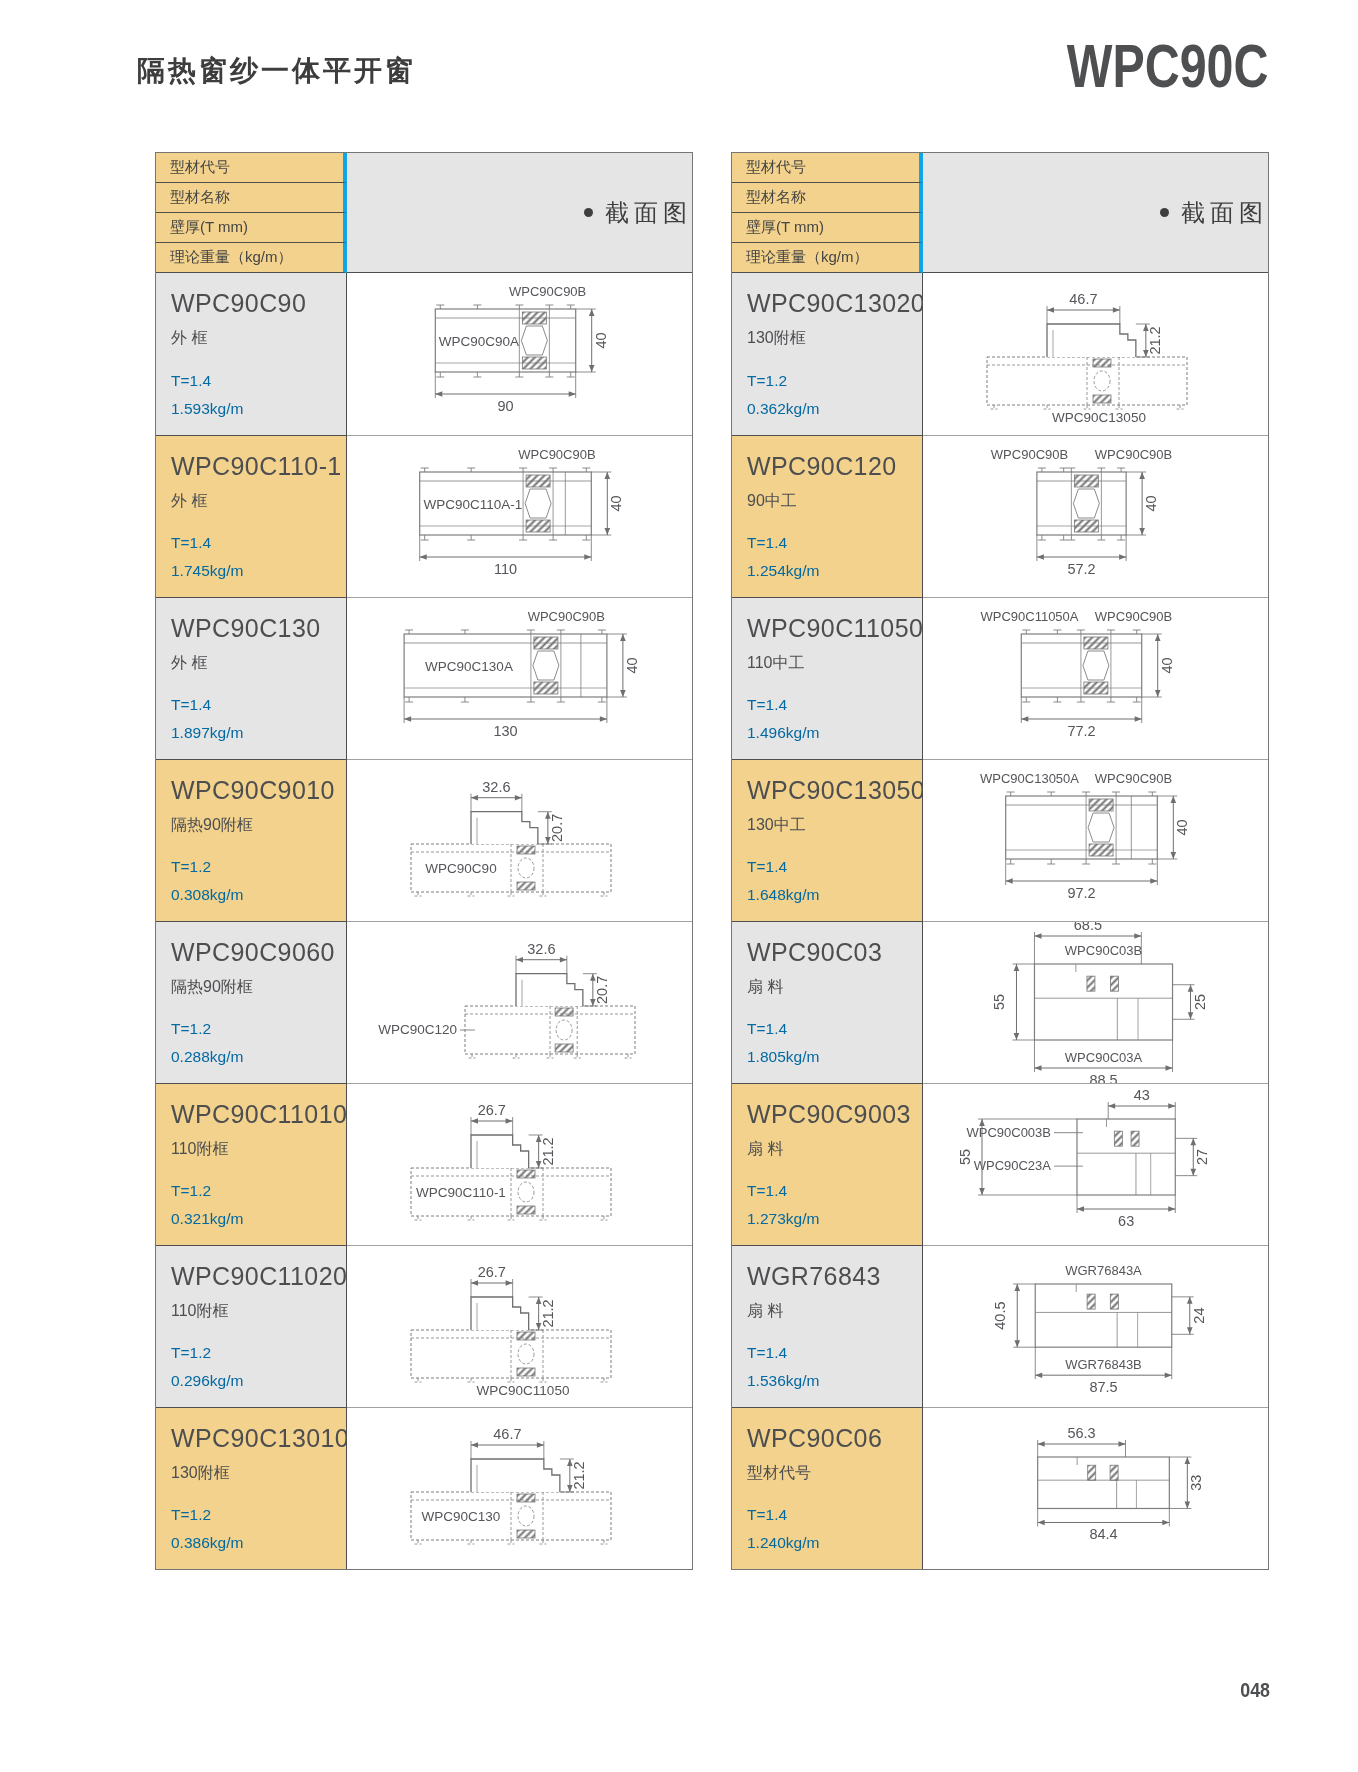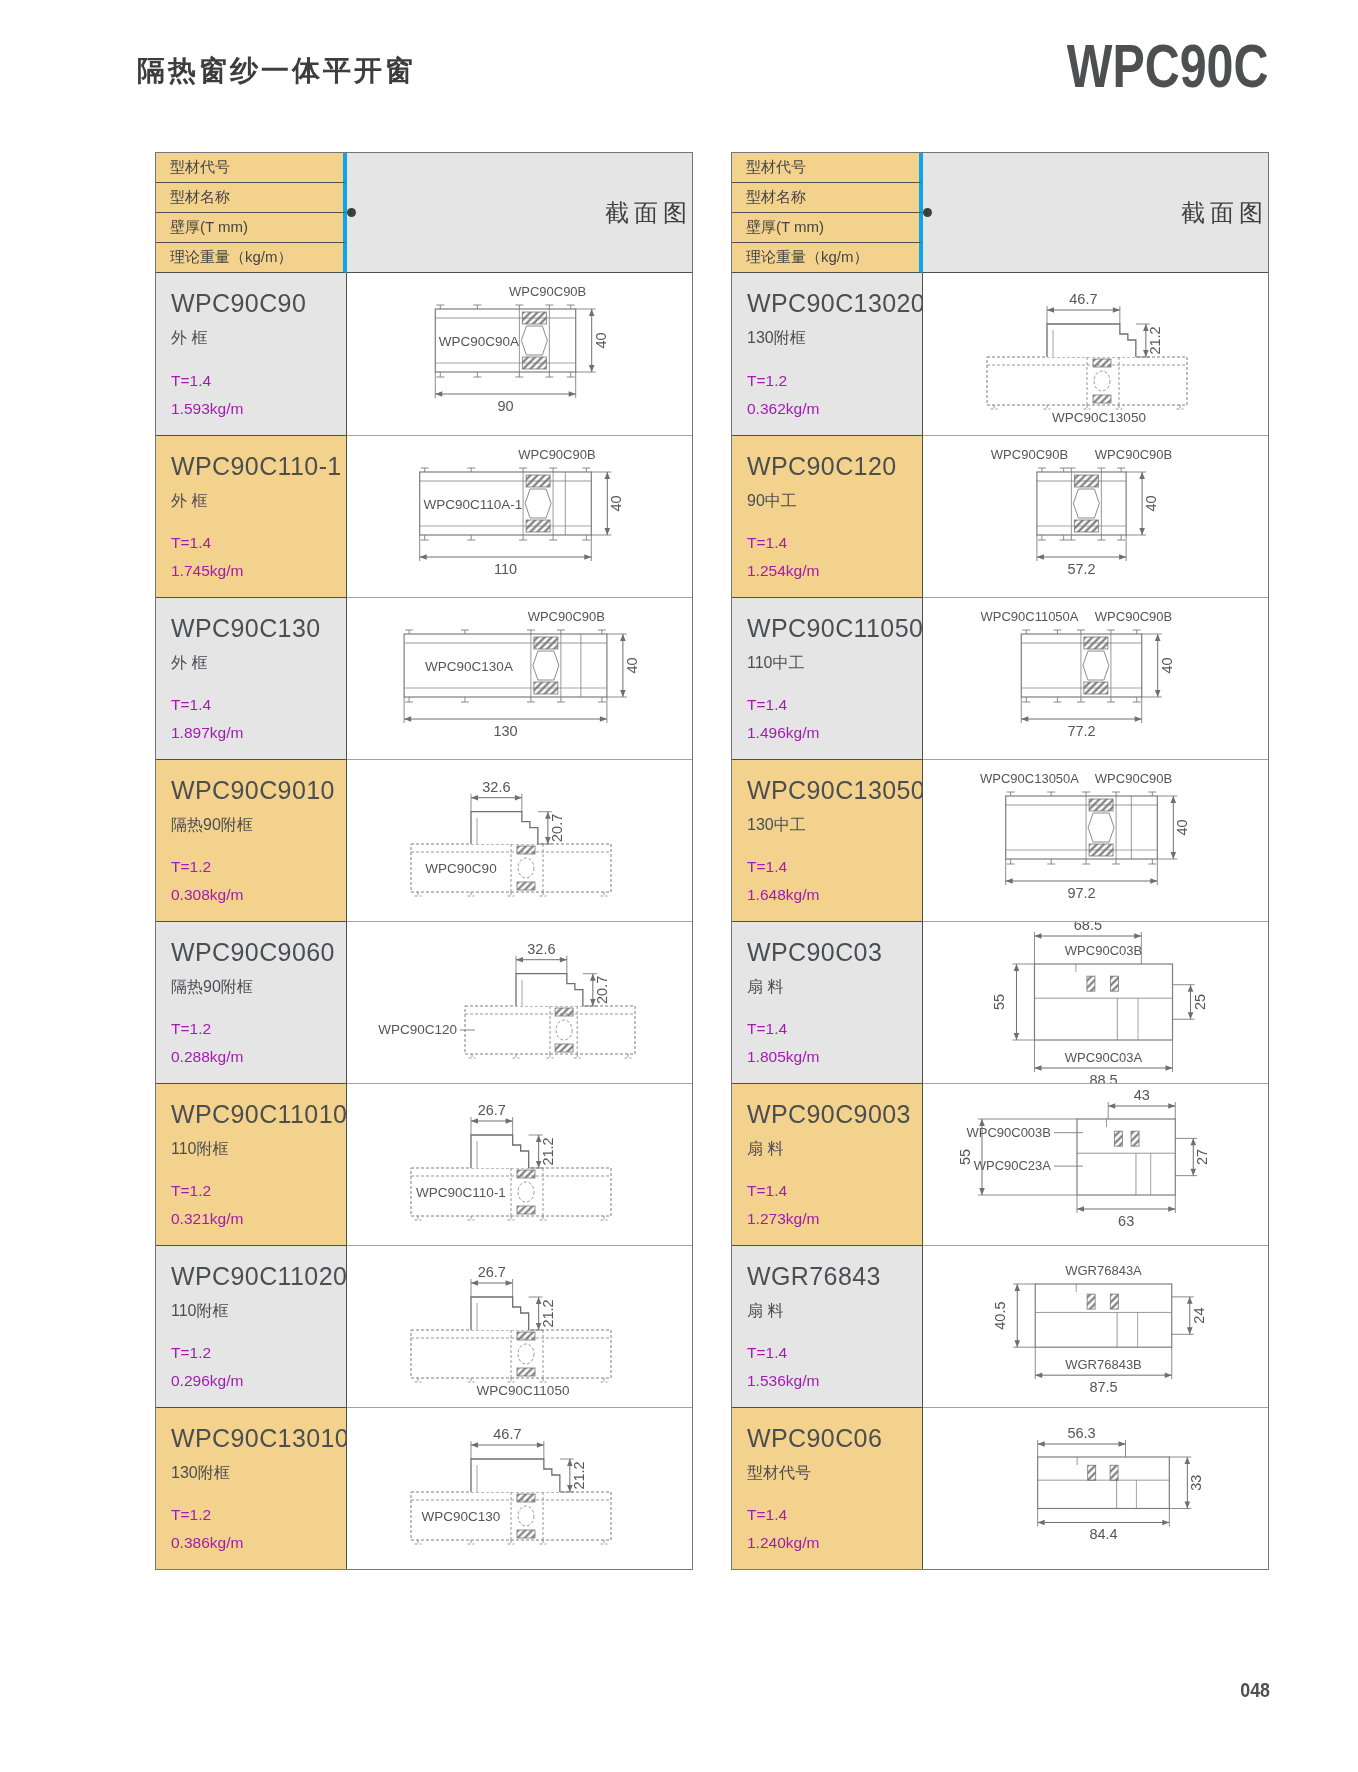"截面图" .section-cell { justify-content: space-between -> flex-end }
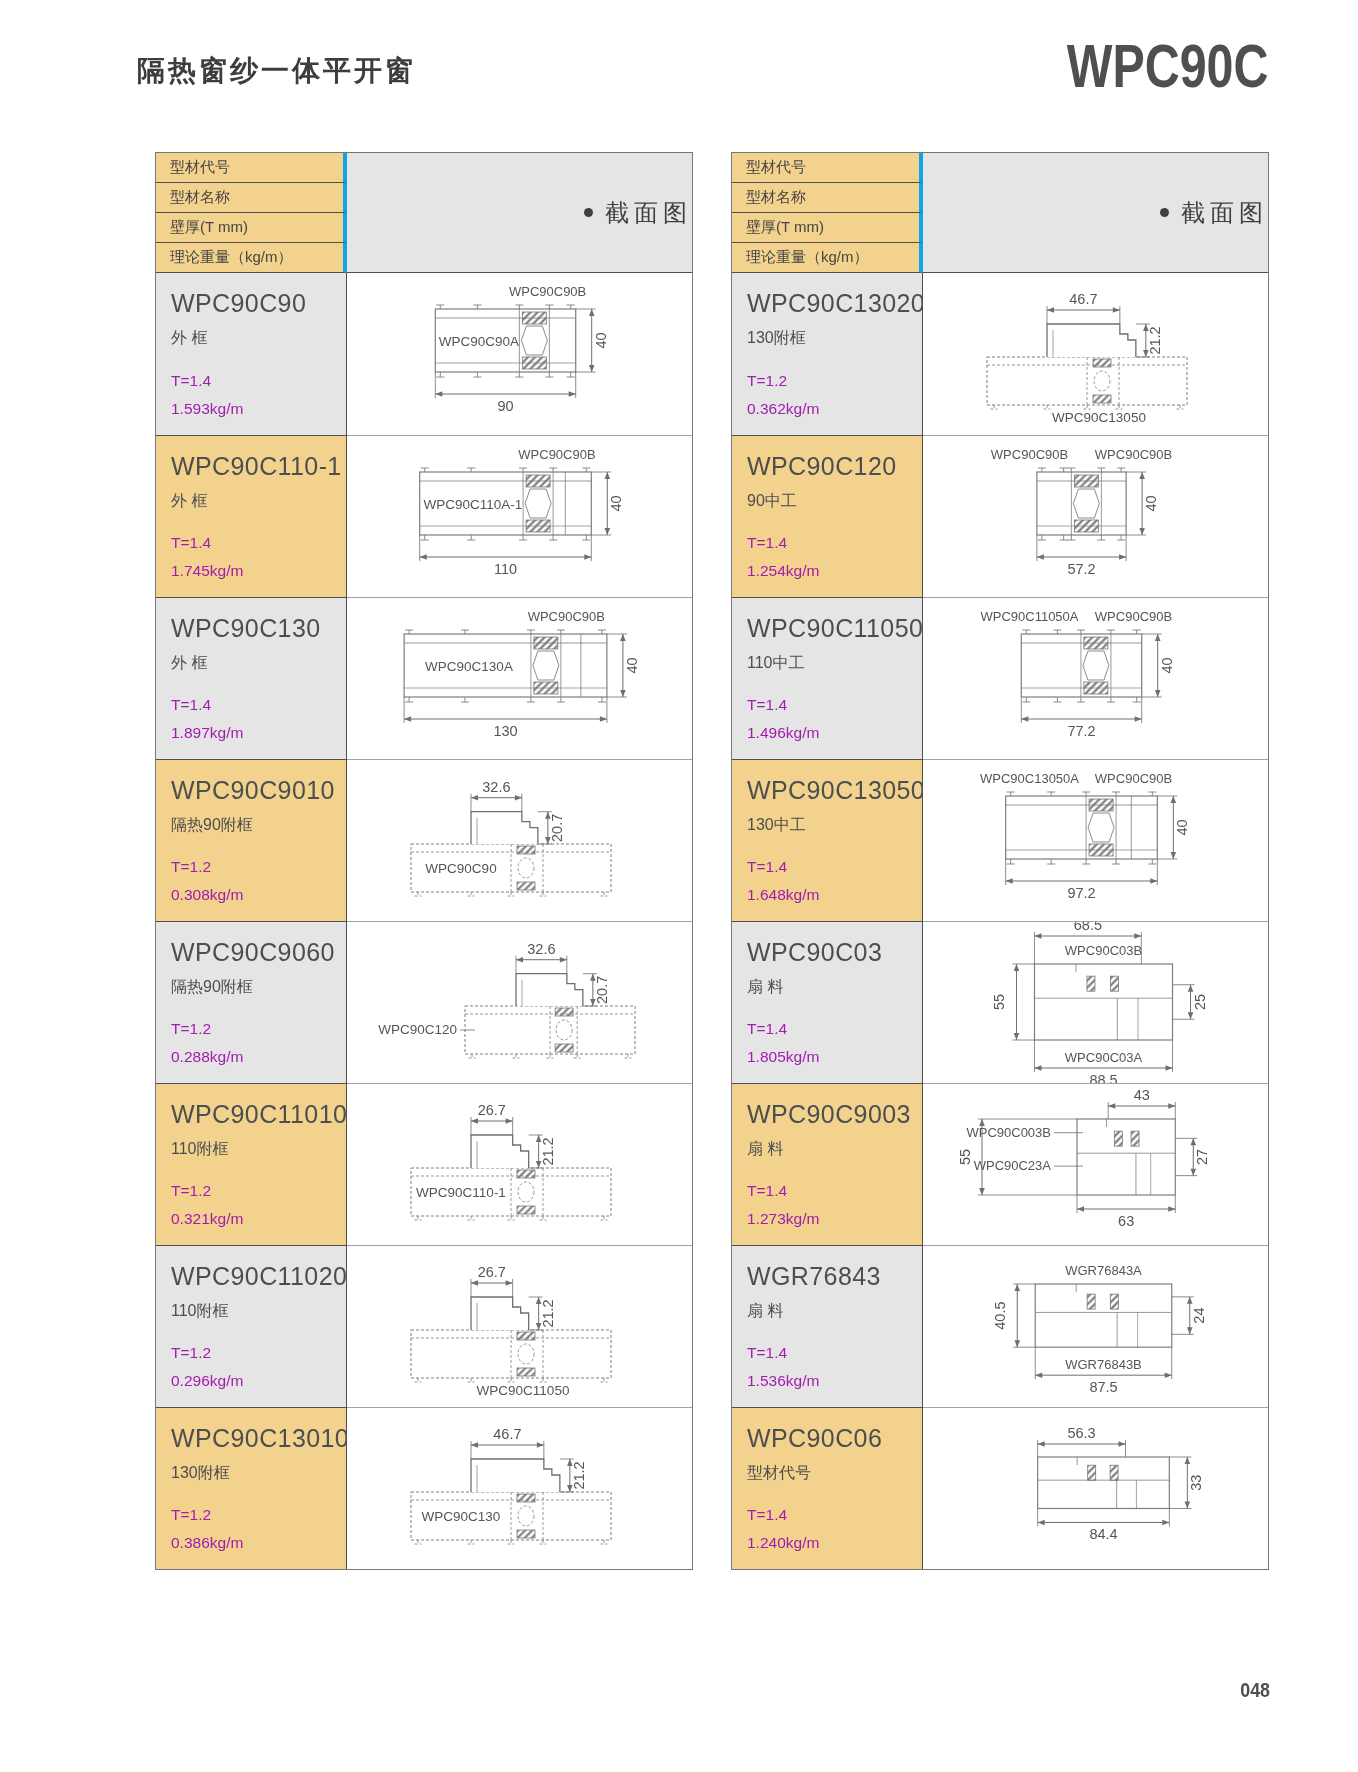"T=1.4" .specs { color: #a21caf -> #0369a1 }
